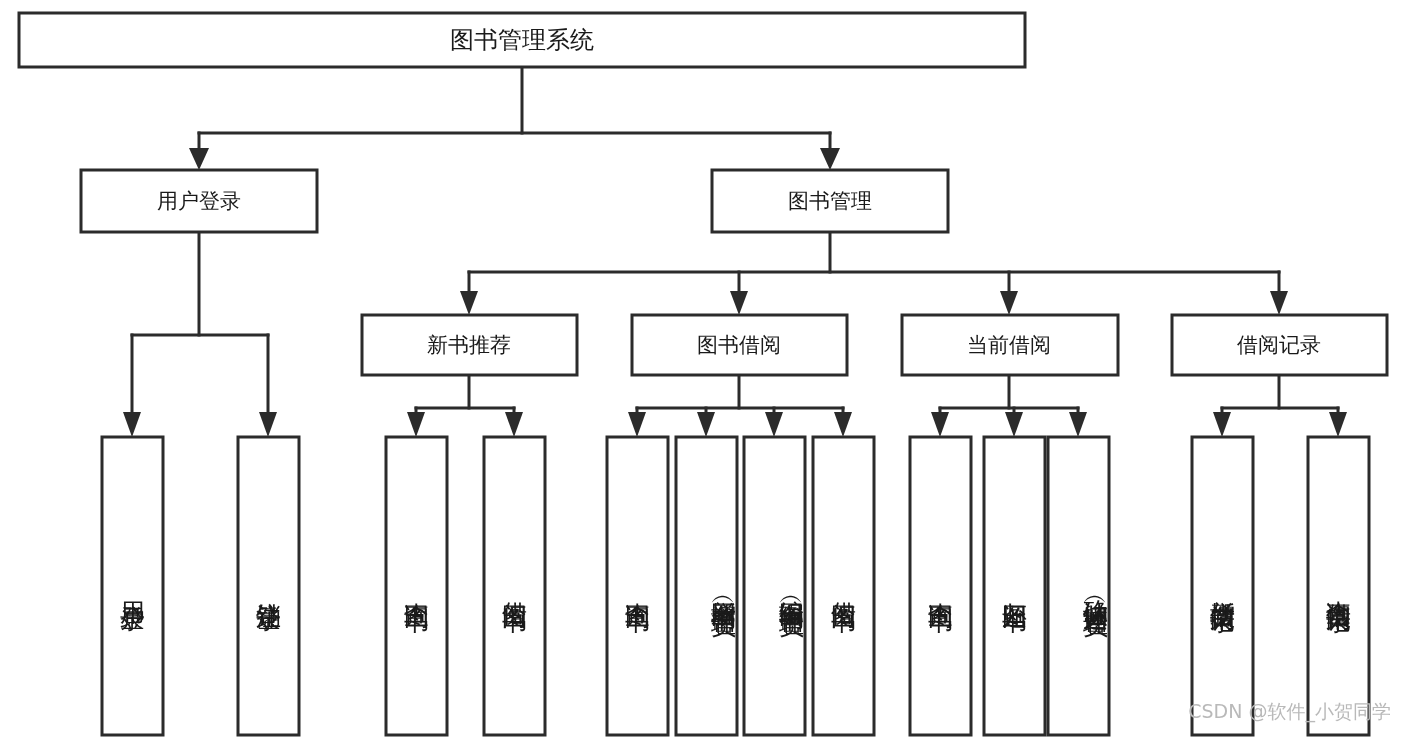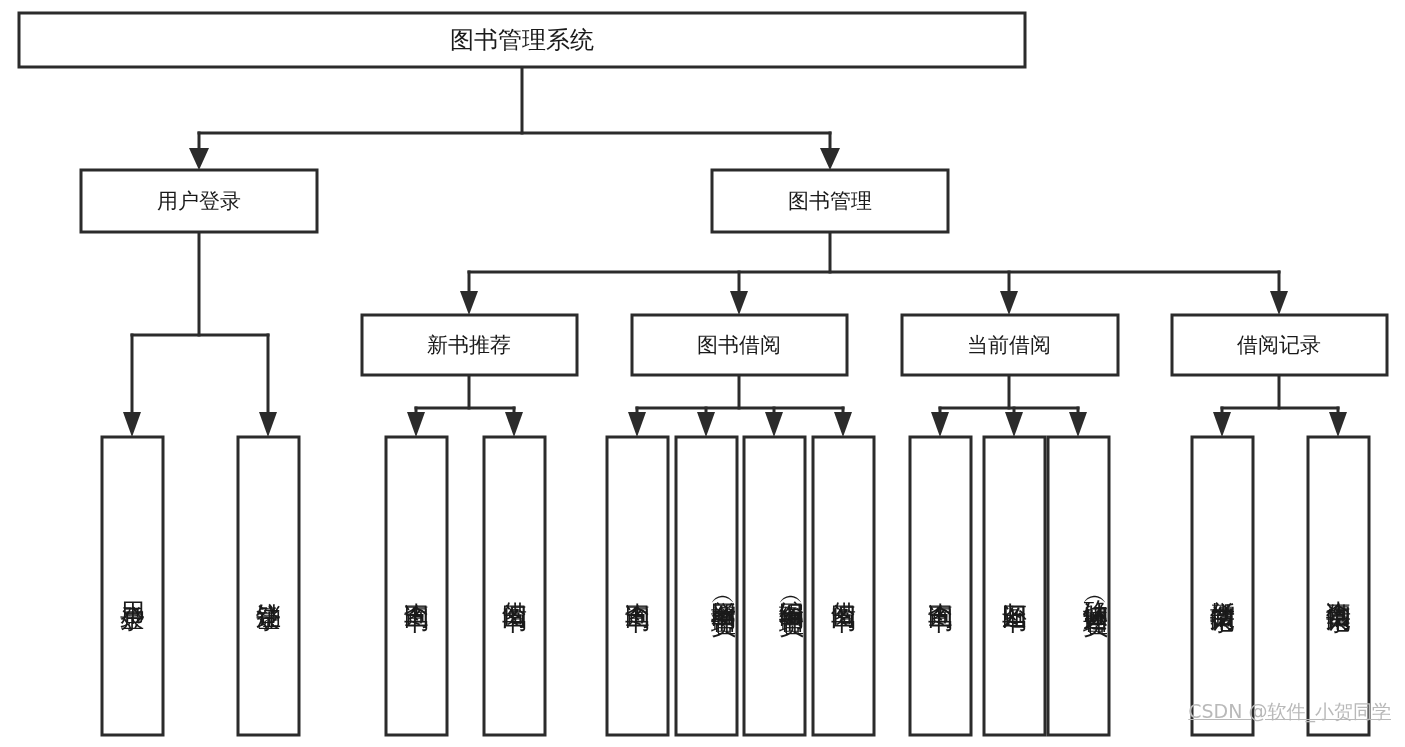"CSDN @软件_小贺同学" .watermark { text-decoration: underline -> none }
